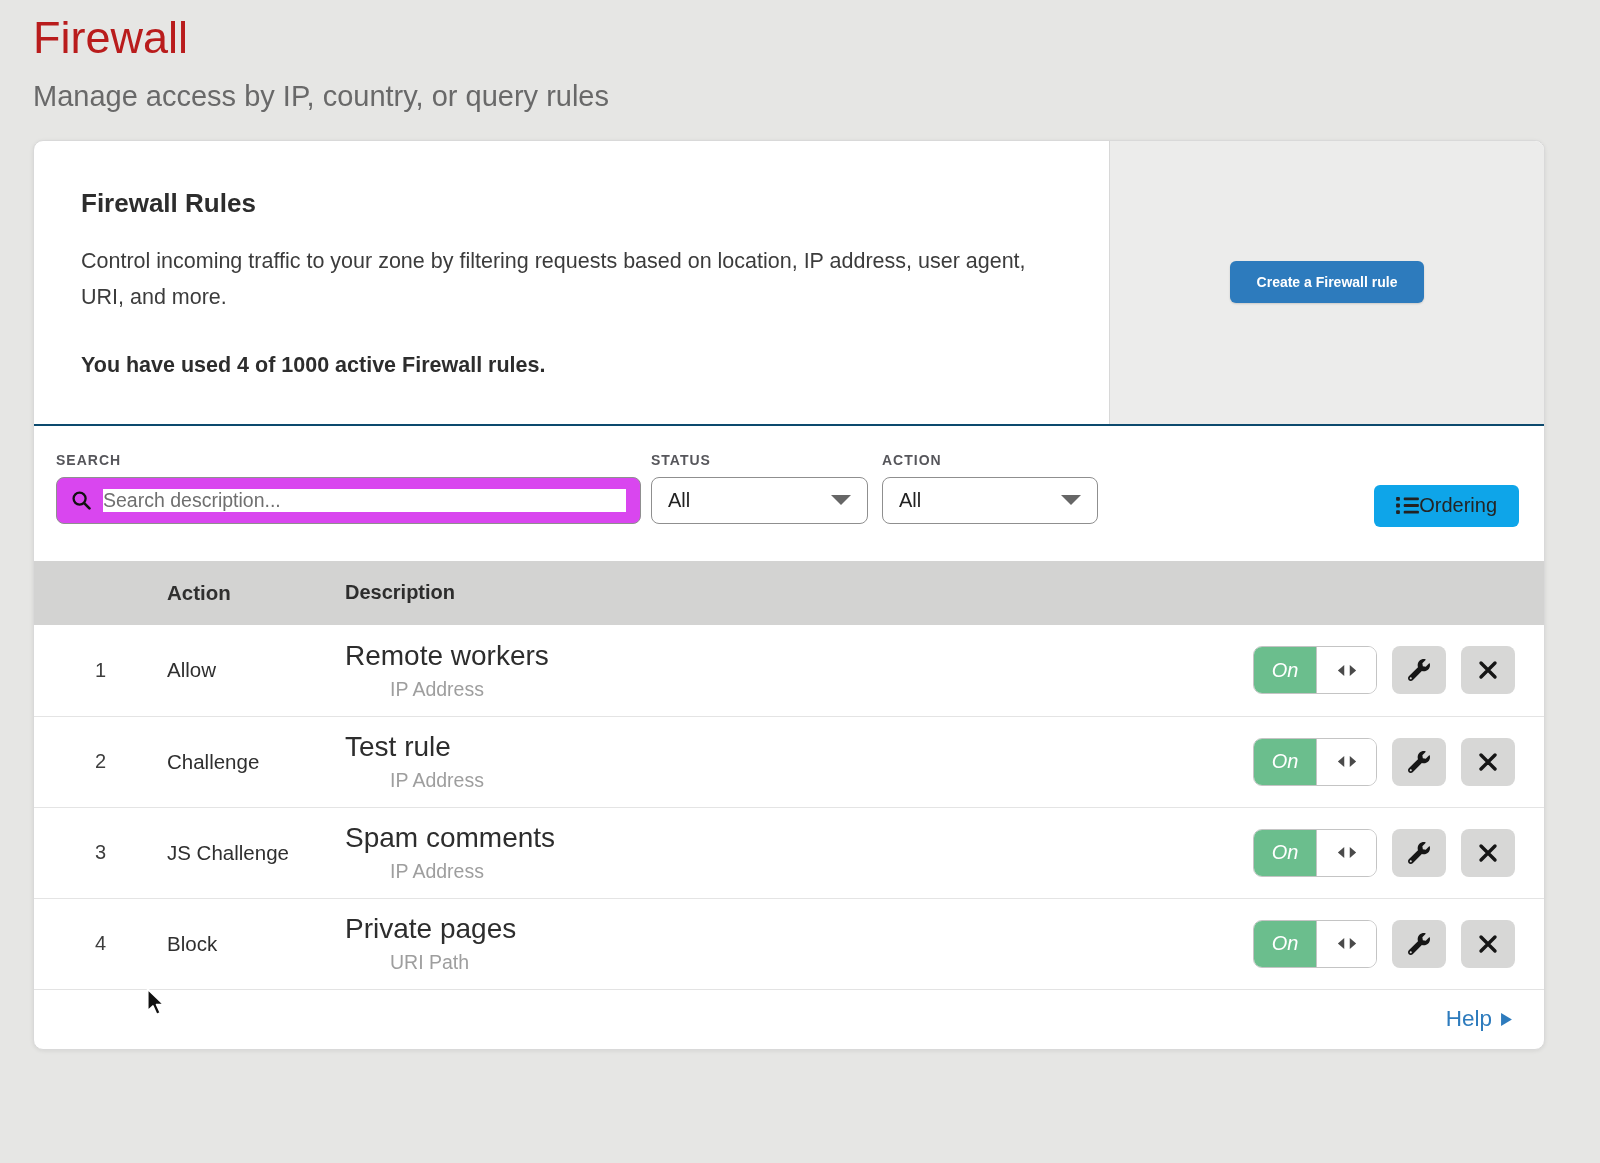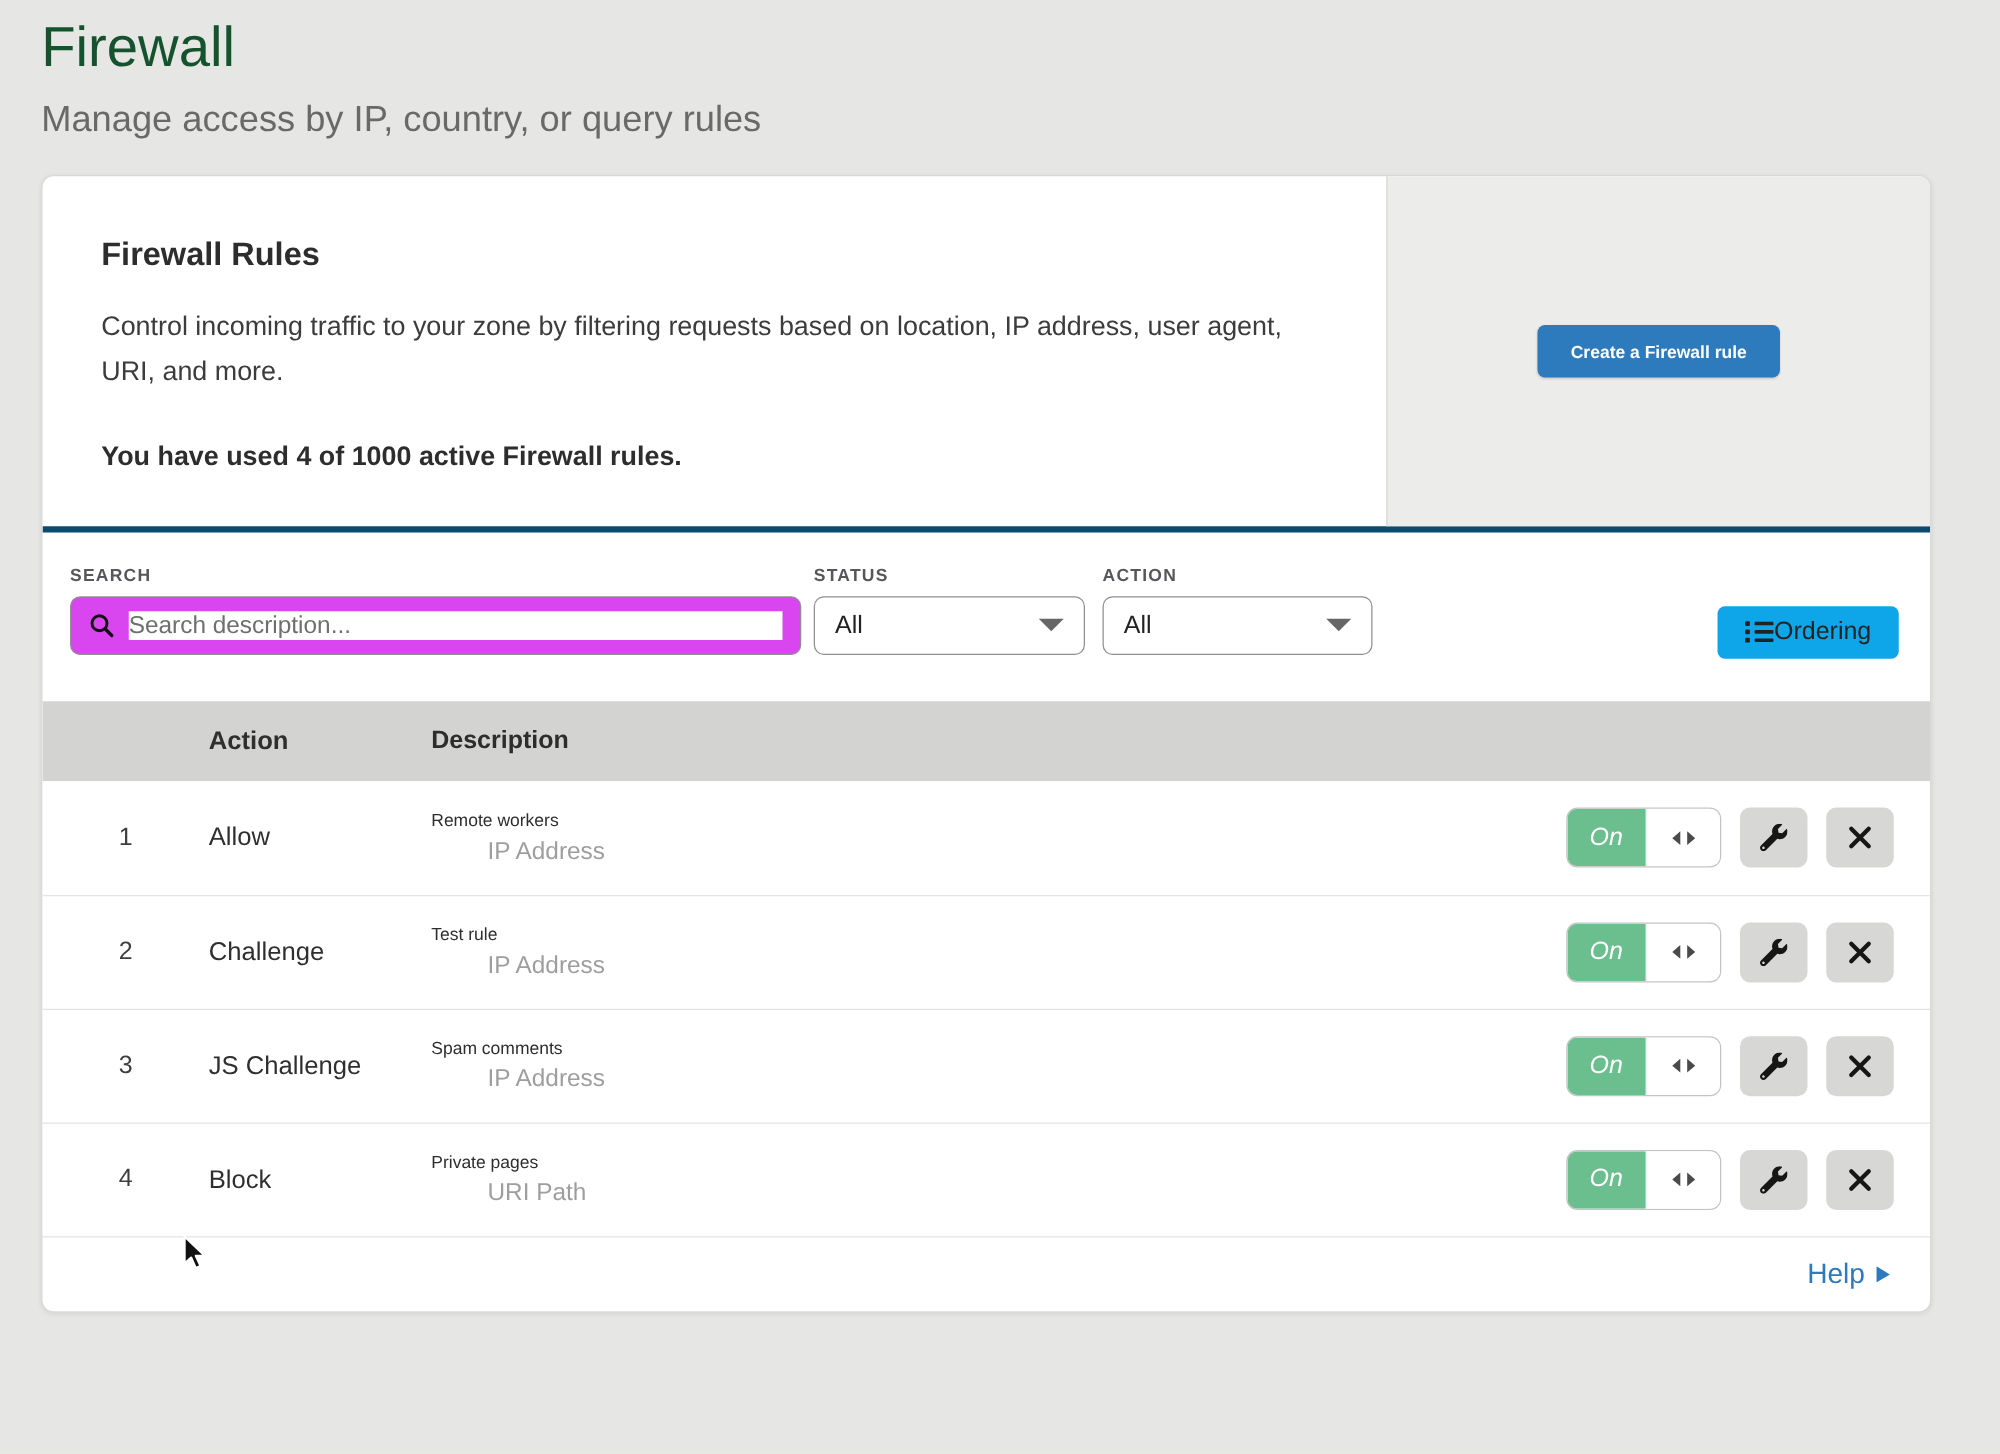"Firewall" .page-title { color: #14532d -> #b91c1c }
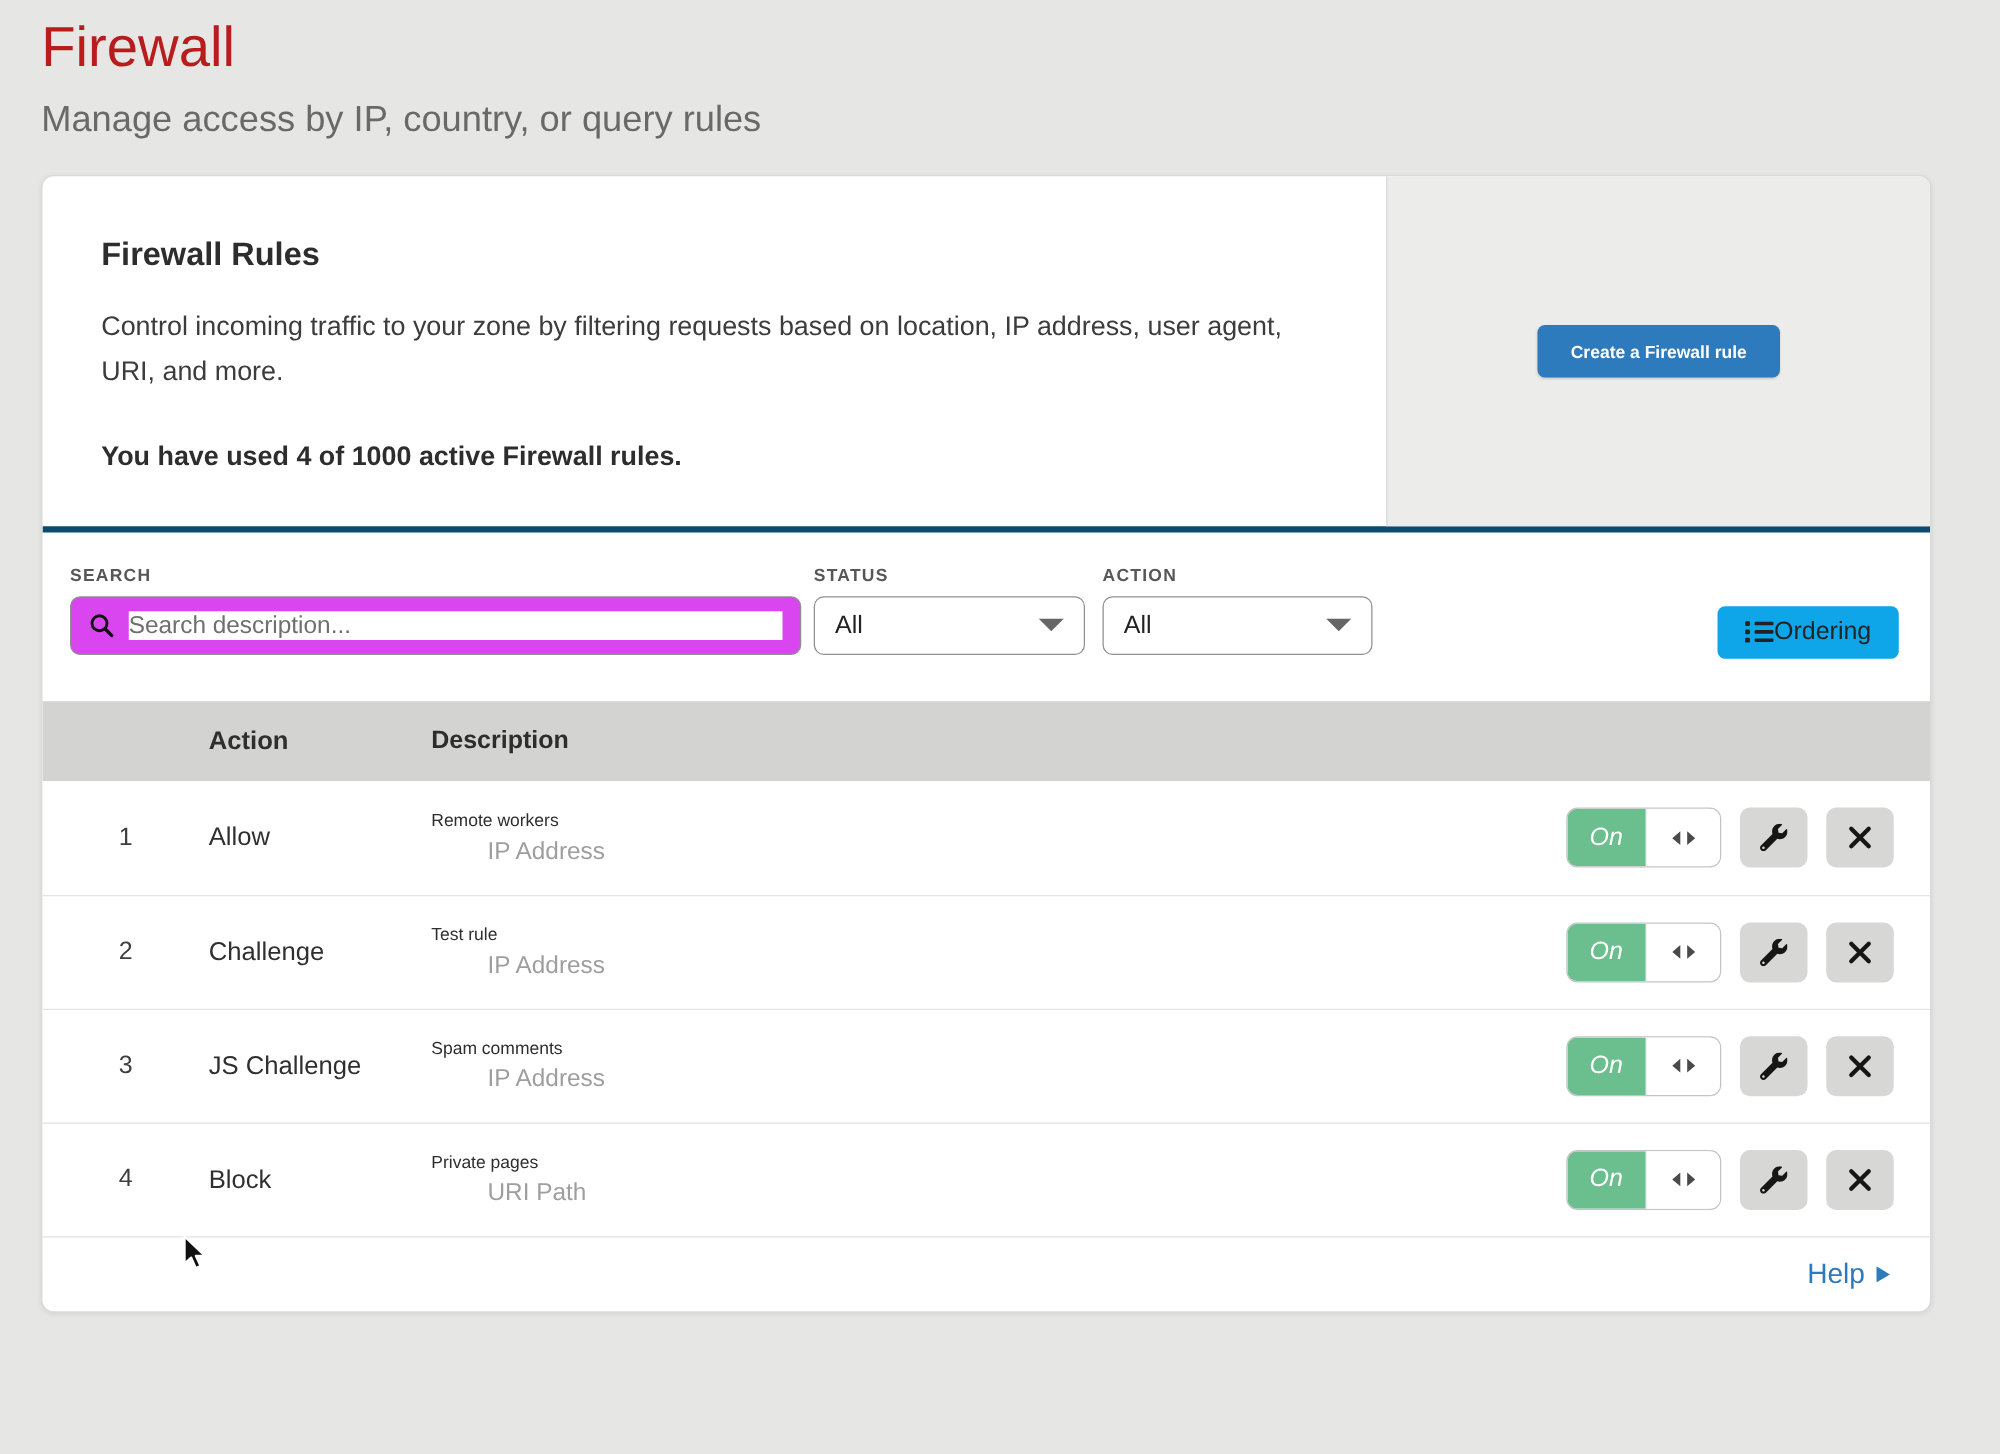"Firewall Rules" .card-top { border-bottom: 5px solid #0c4a6e -> 2px solid #0c4a6e }
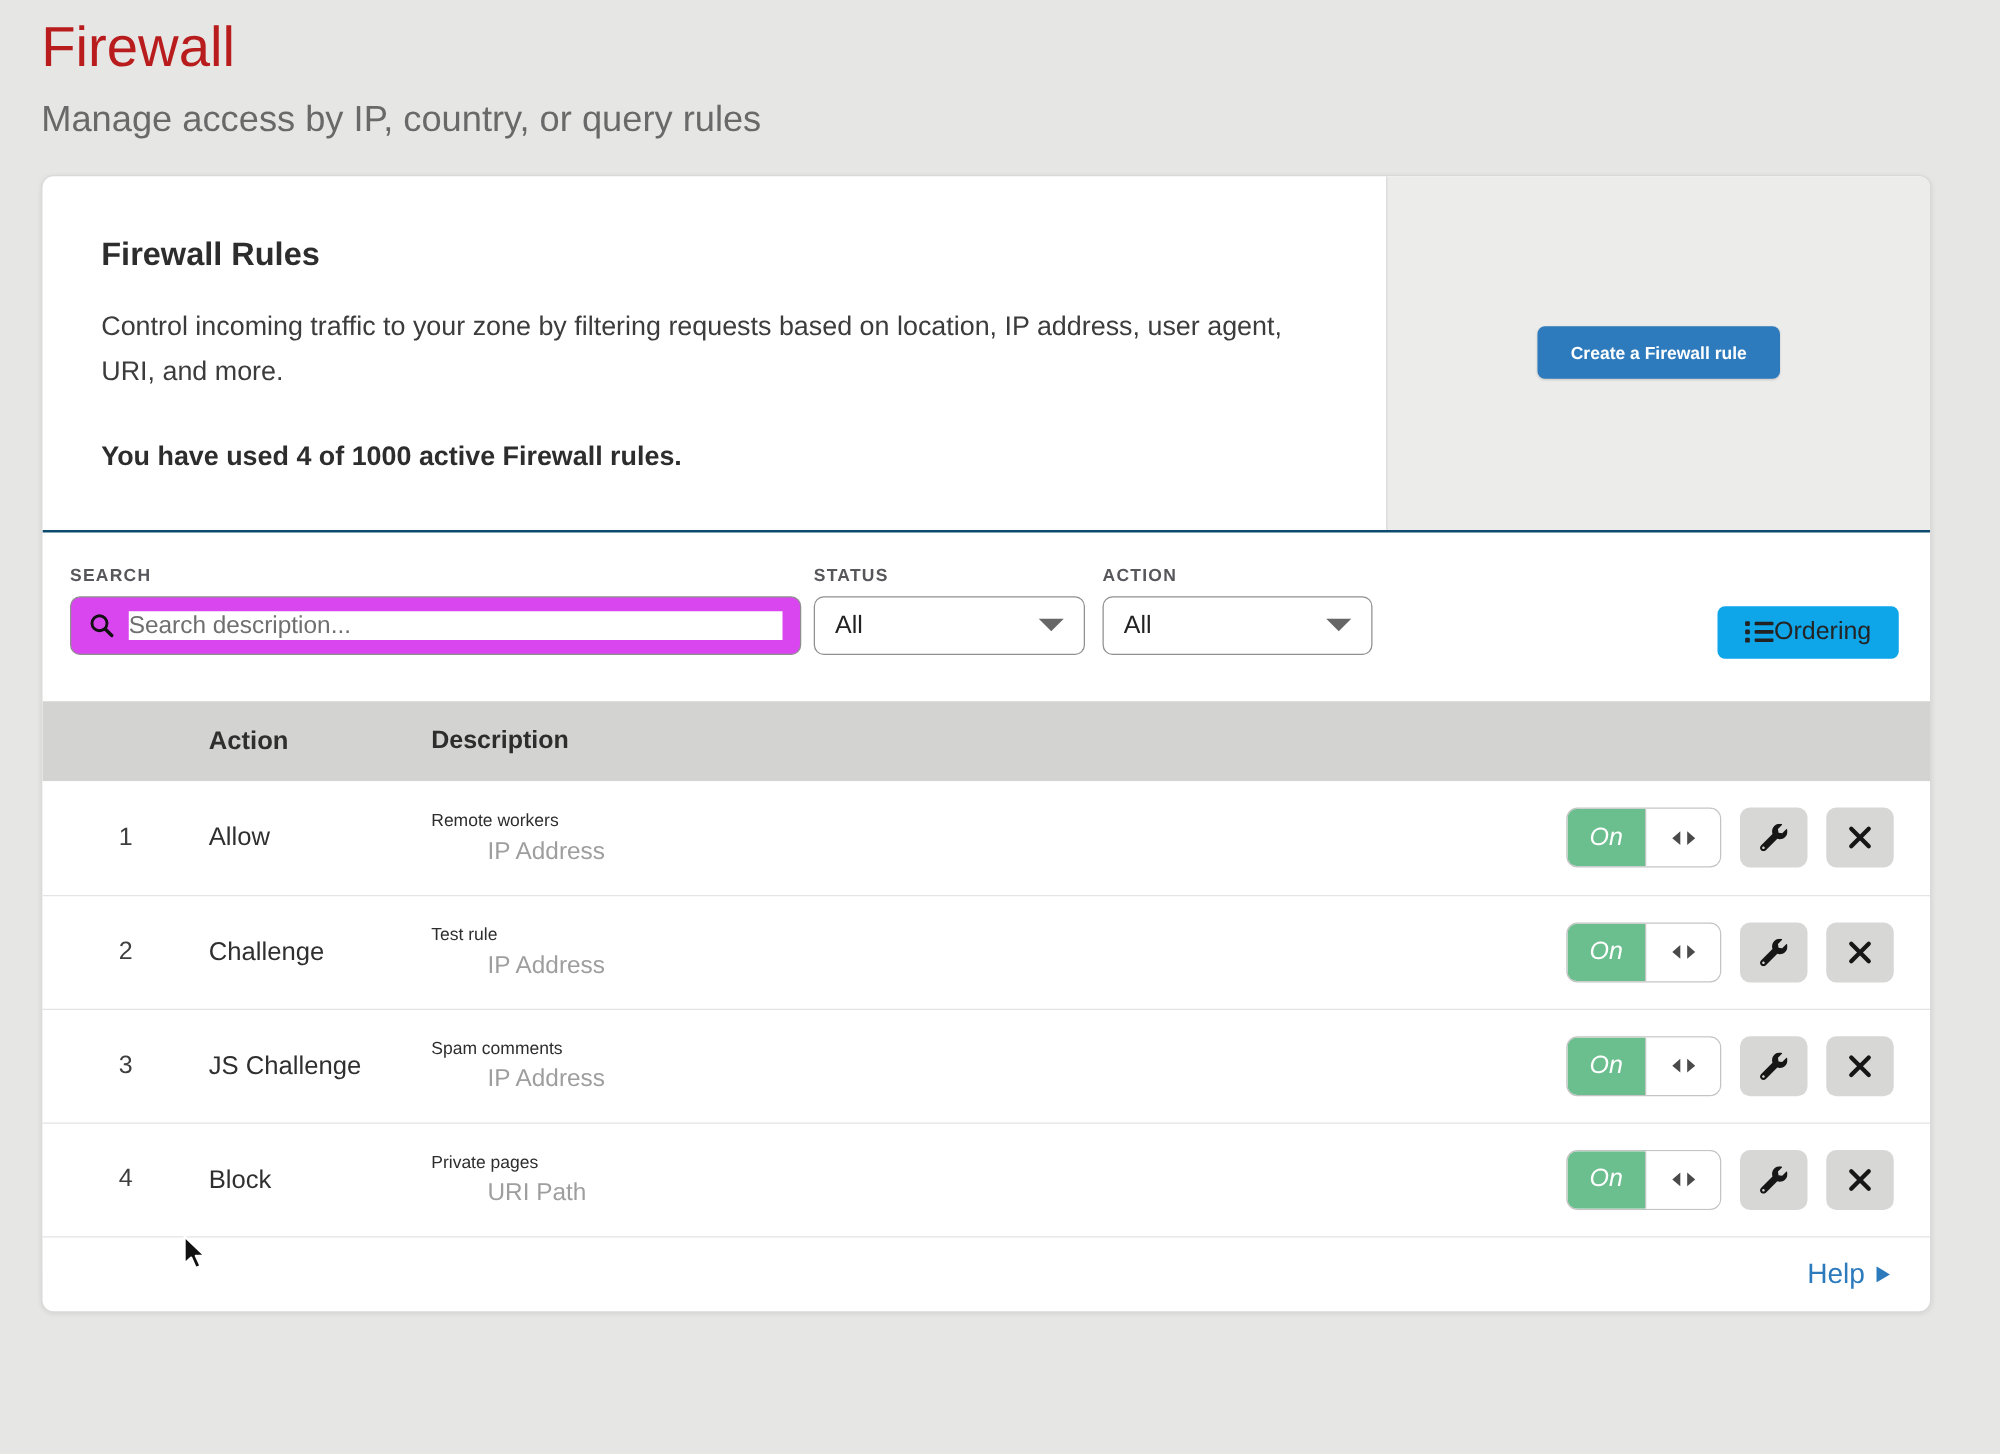"Remote workers" .desc-title { font-size: 14px -> 28px }
